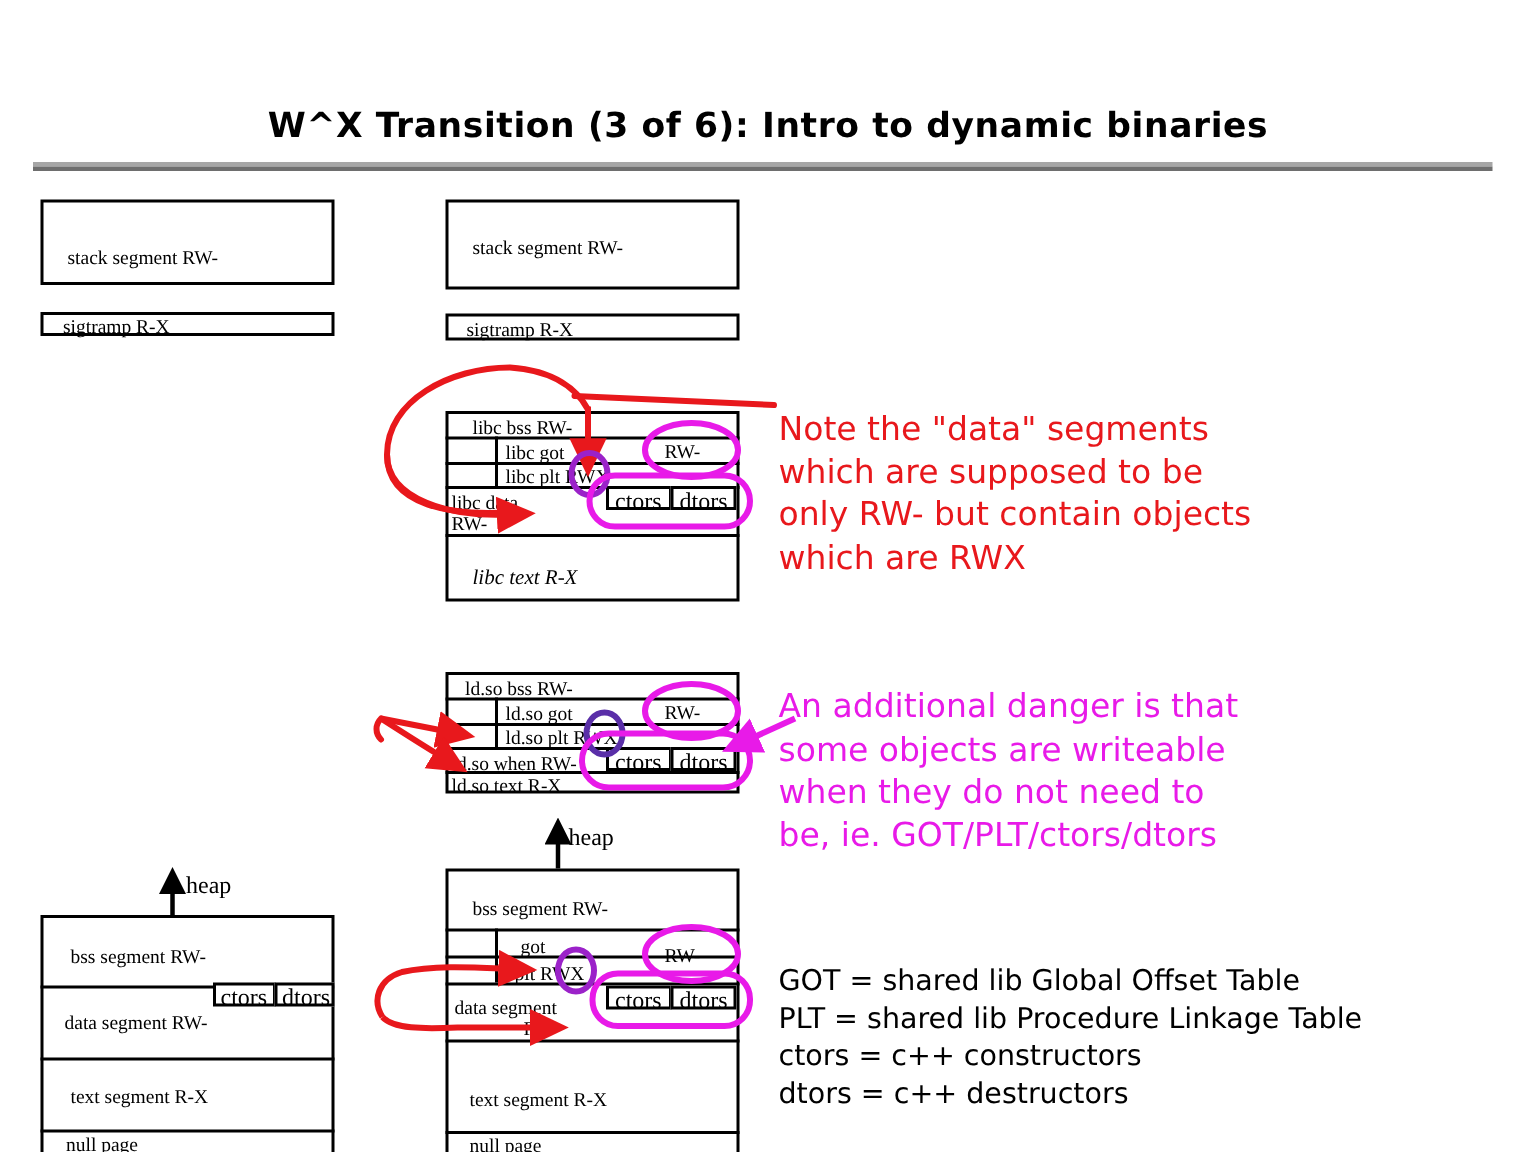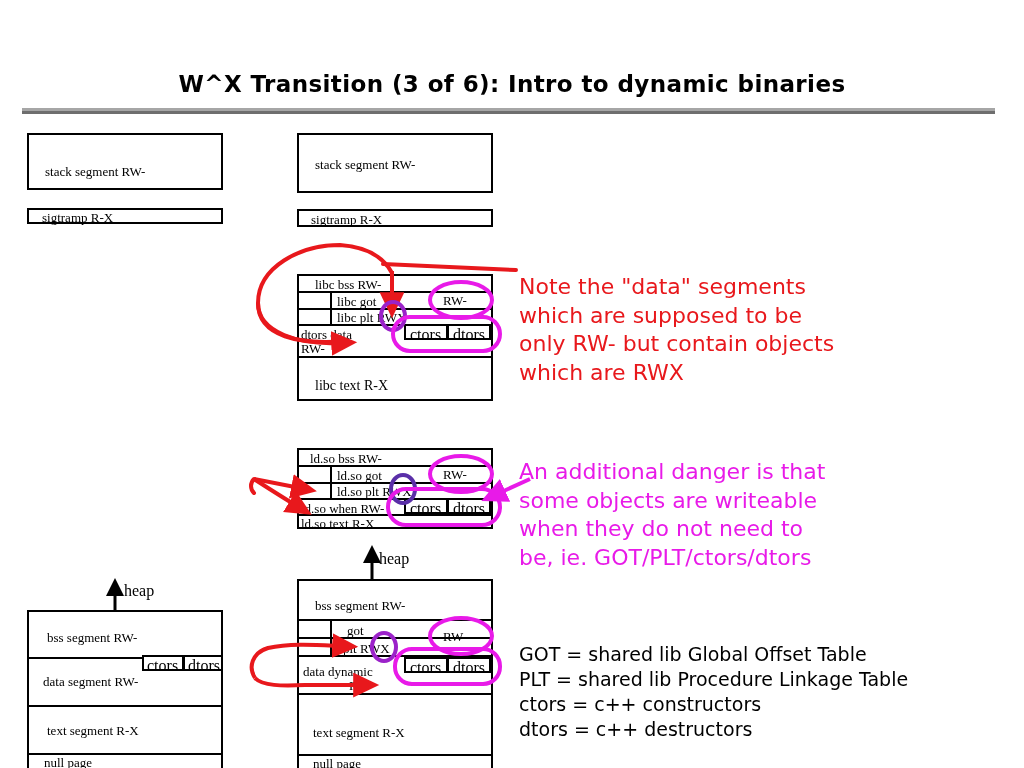"dtors data" div.lbl { text: dtors -> libc }
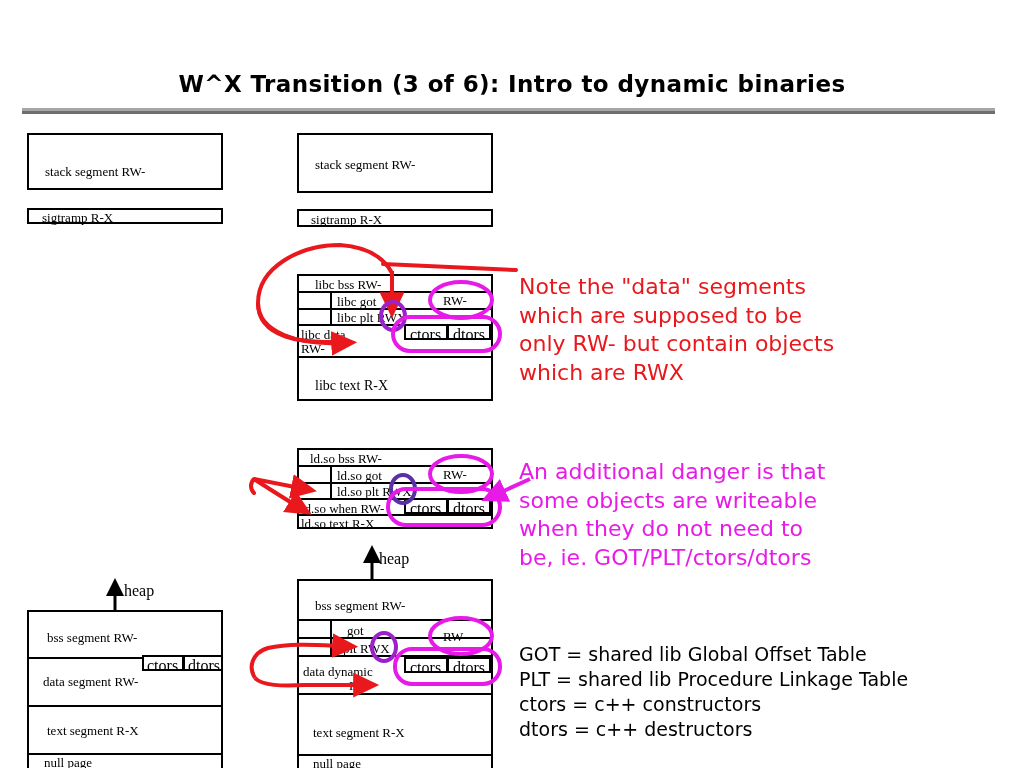"libc text R-X" .s14 { font-style: none -> italic }
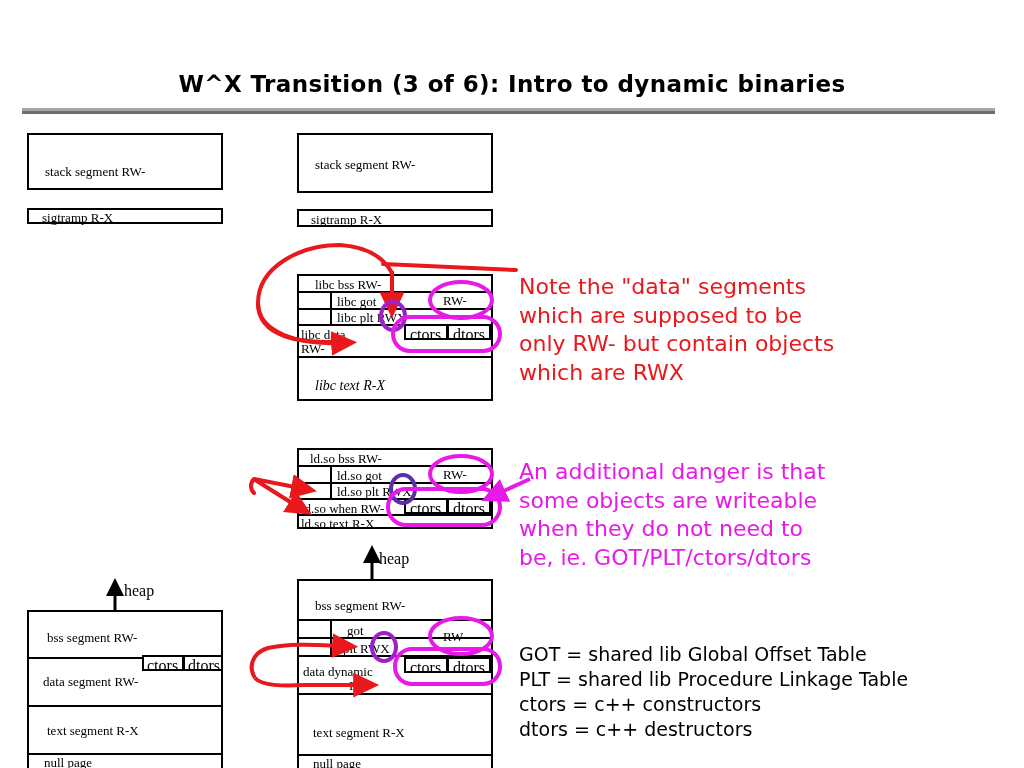"data dynamic" div.lbl { text: dynamic -> segment }
